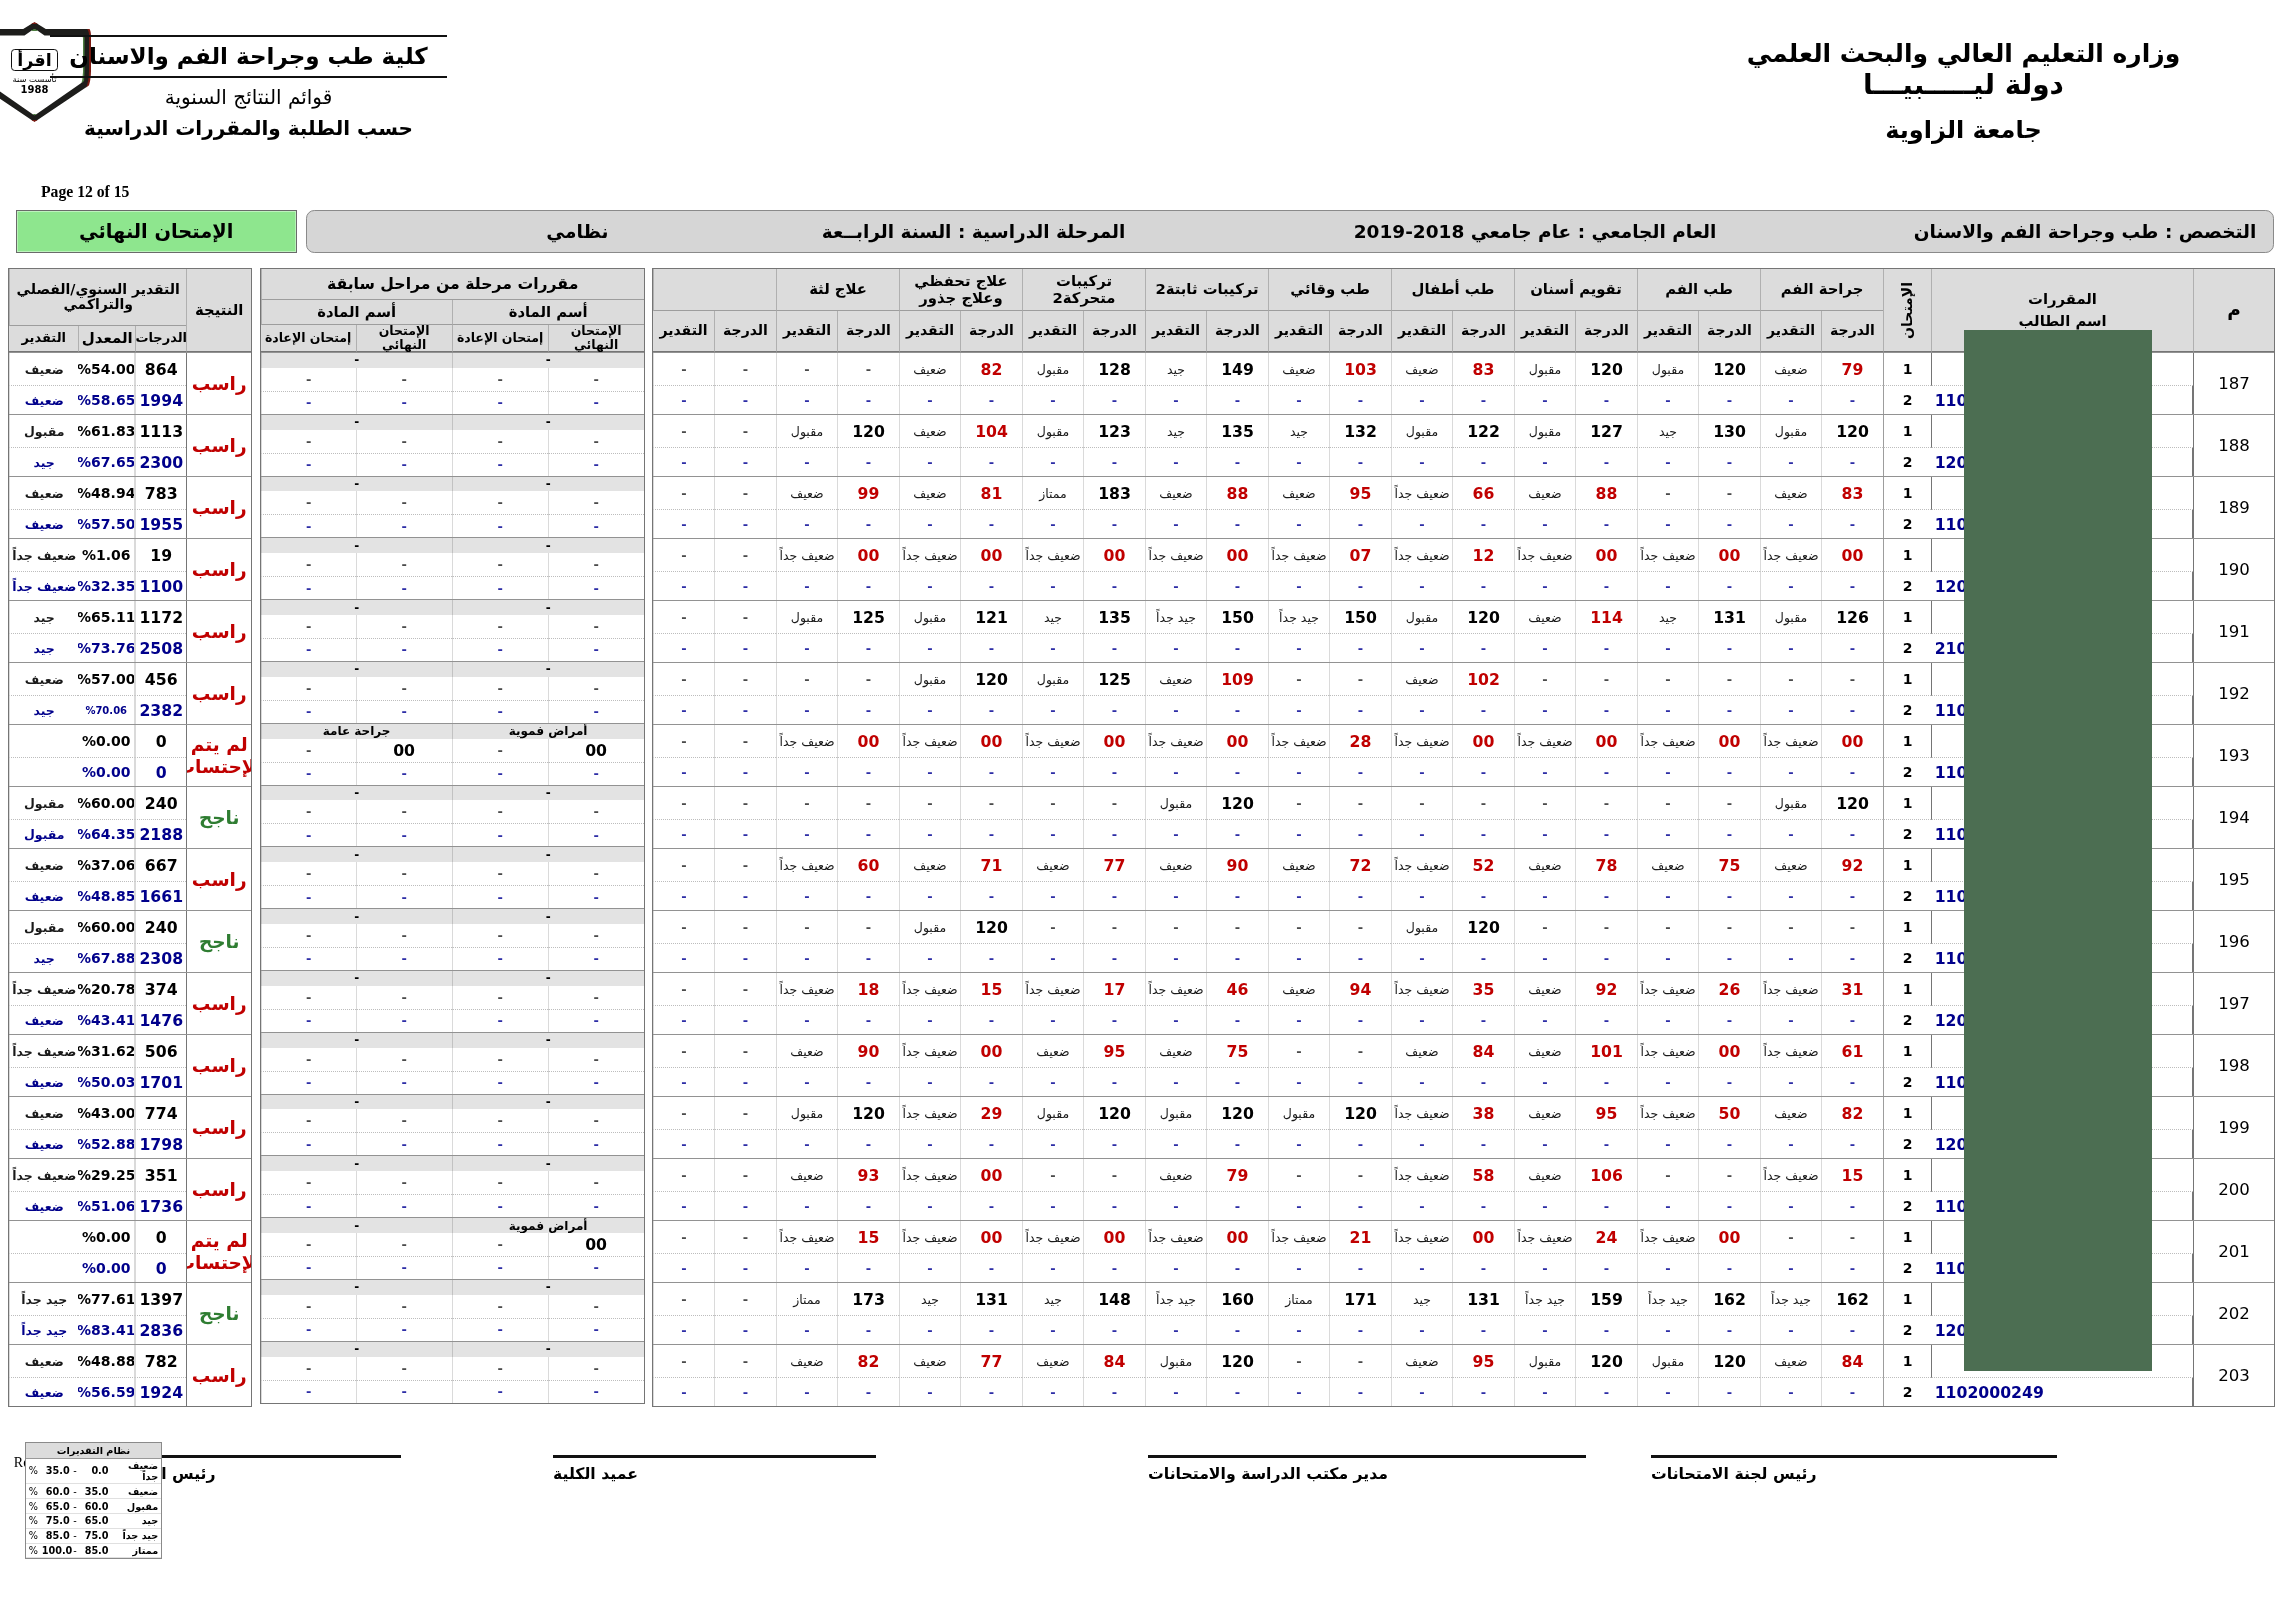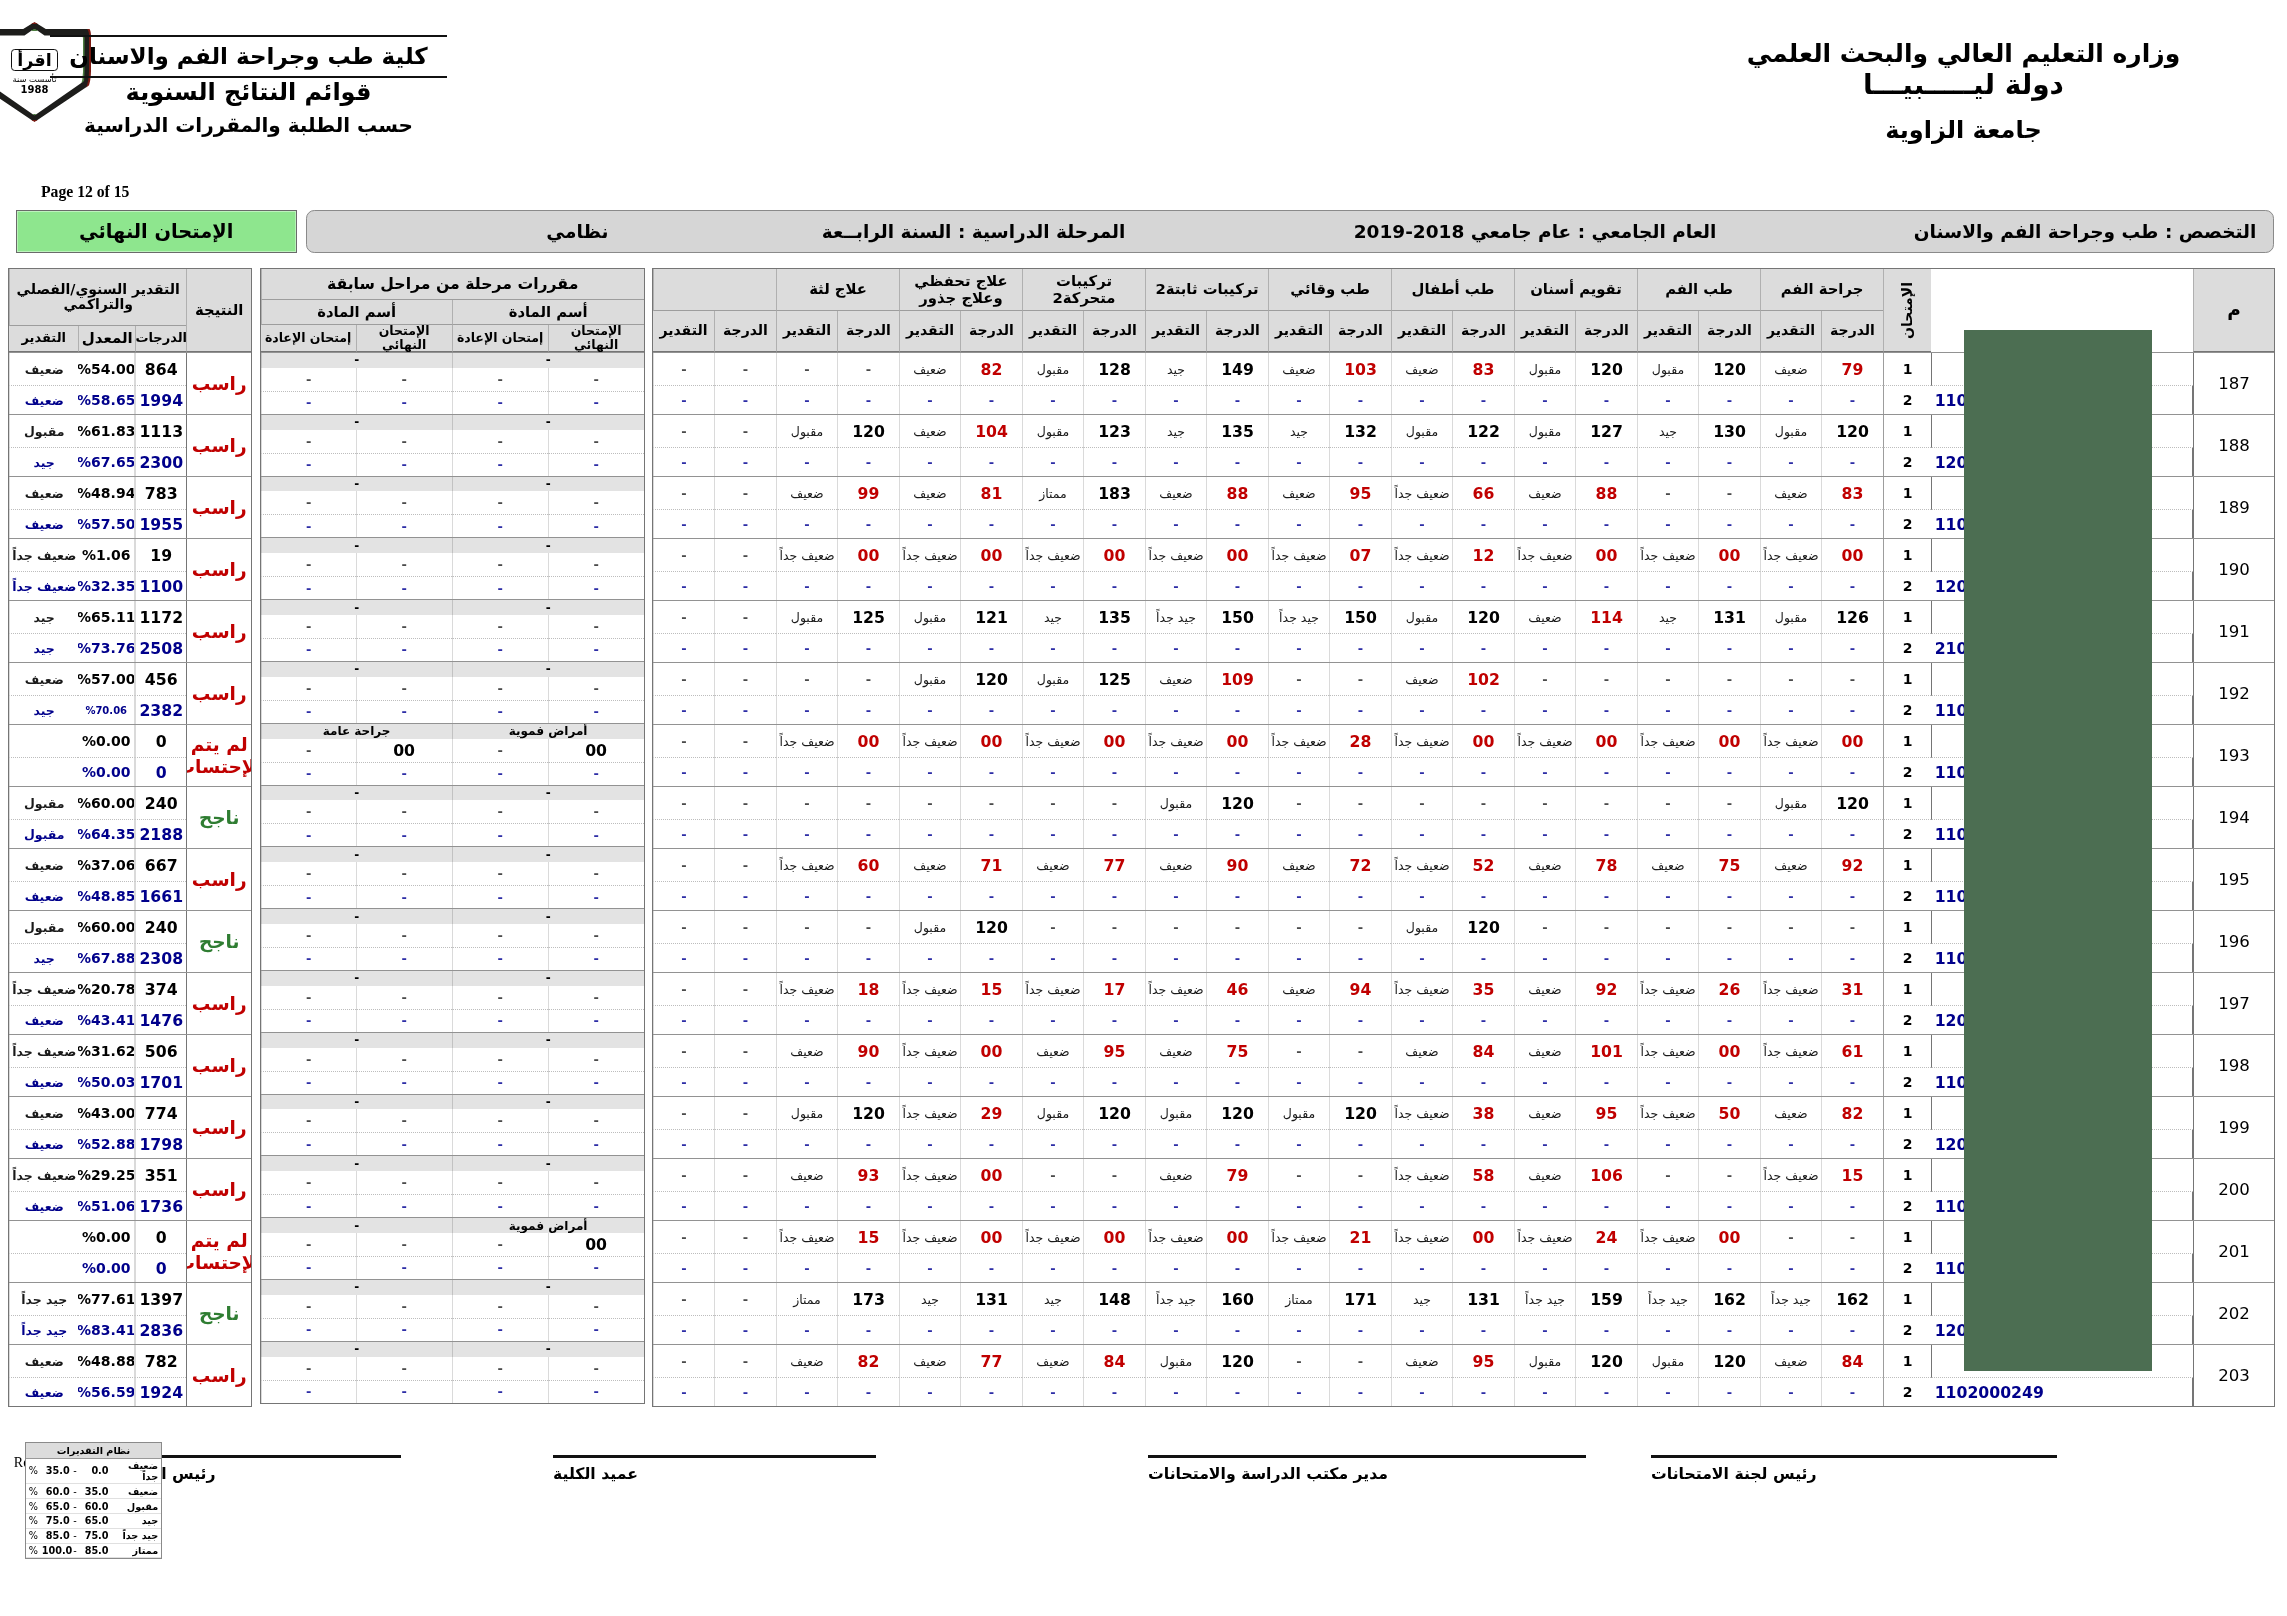"قوائم النتائج السنوية" #fac-sub1 { font-size: 24px -> 20px; font-weight: bold -> normal; margin-top: 0 -> 7px }
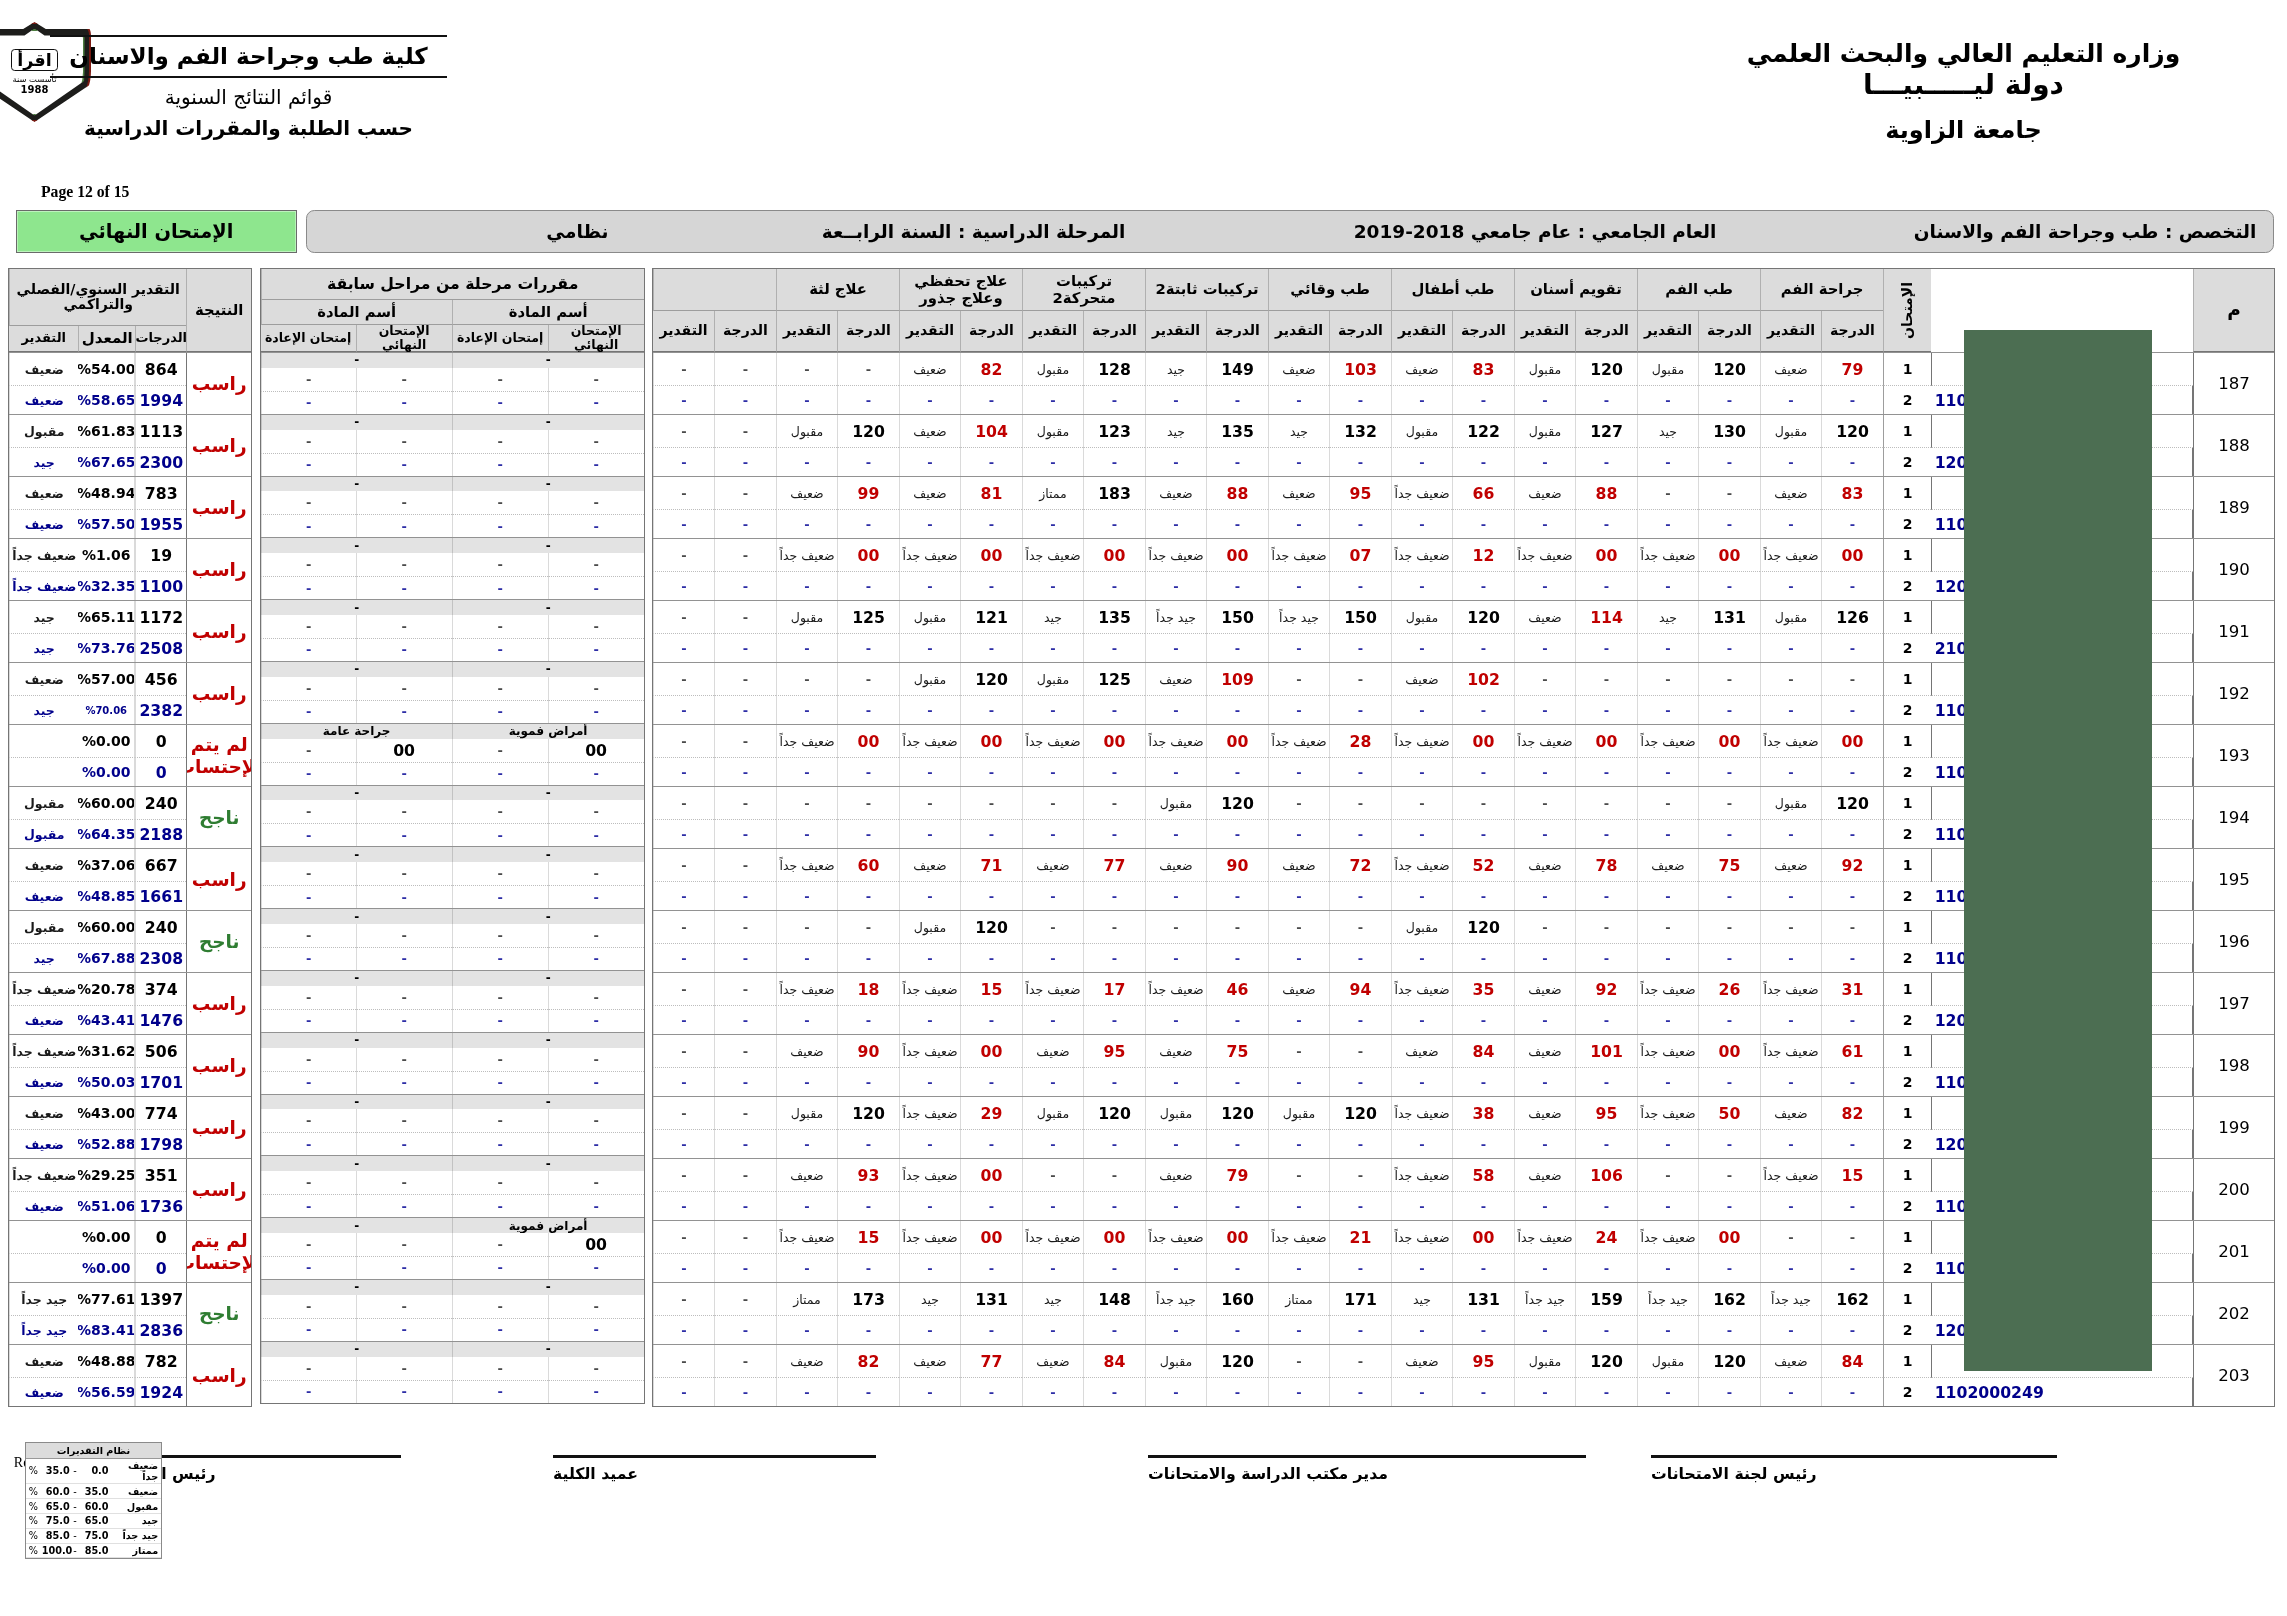"المقررات" div.hcell { html: none -> <div> <div> <div>المقررات</div> <div>اسم الطالب</div> </div> </div> }
